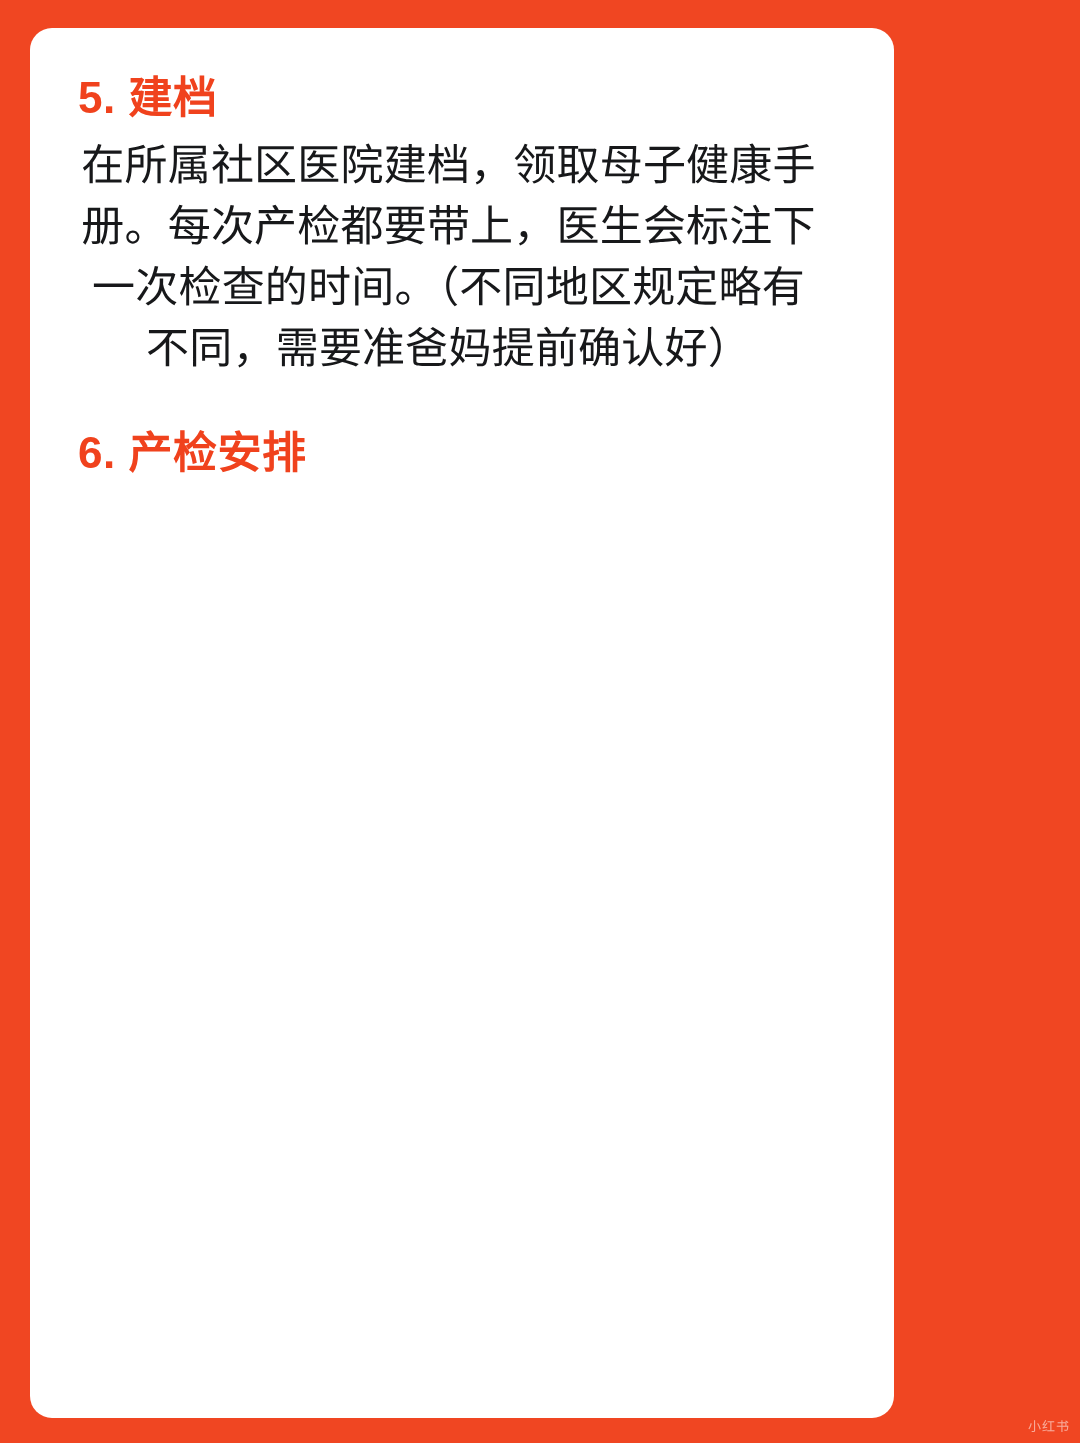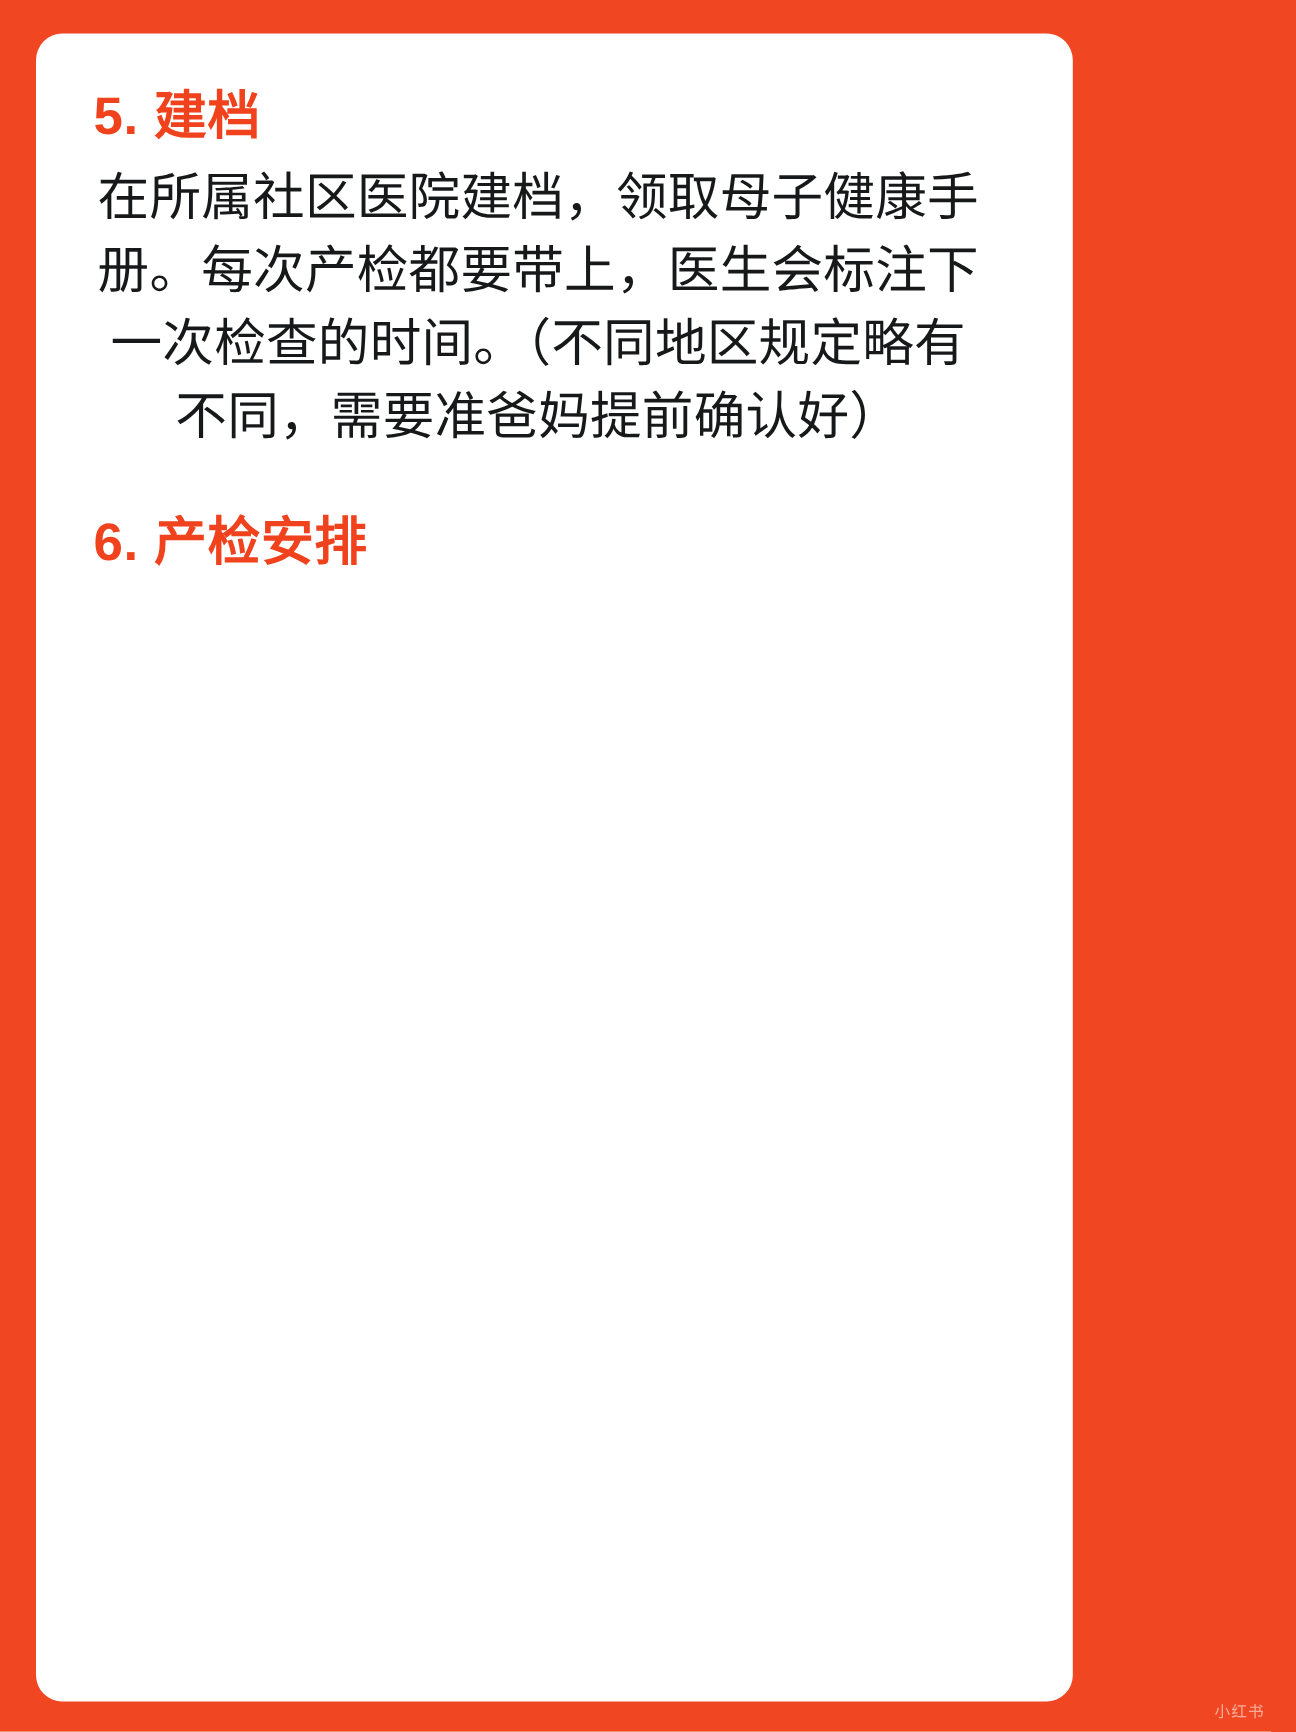"小红书" .watermark { right: 26px -> 10px }
